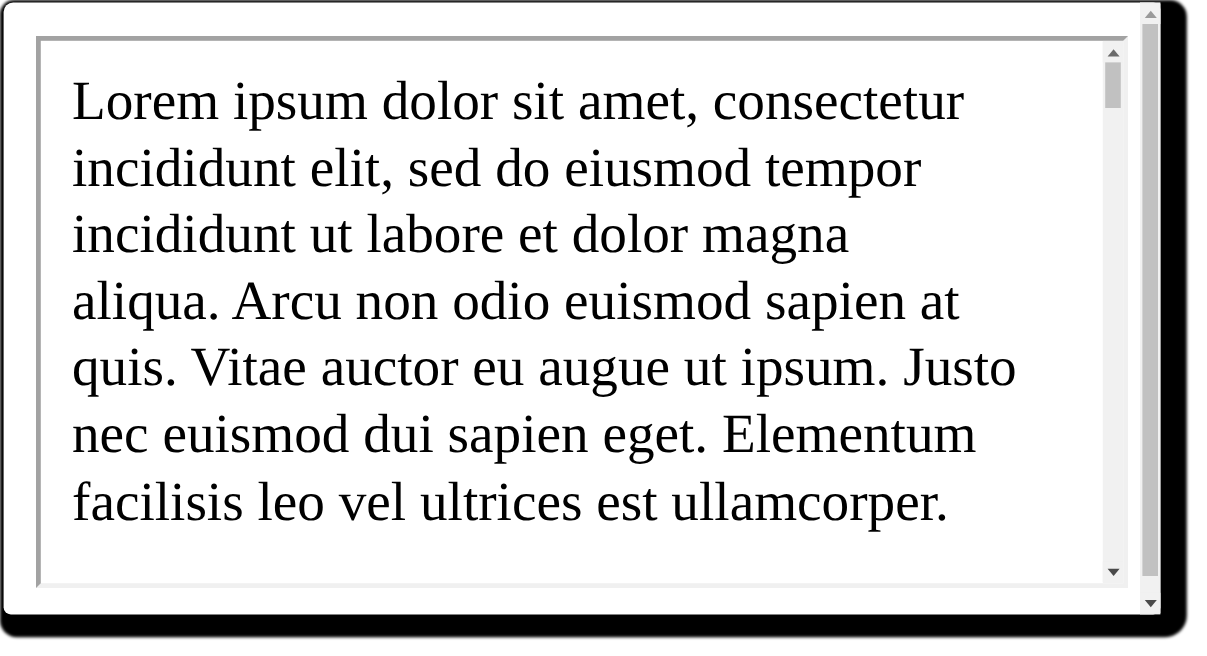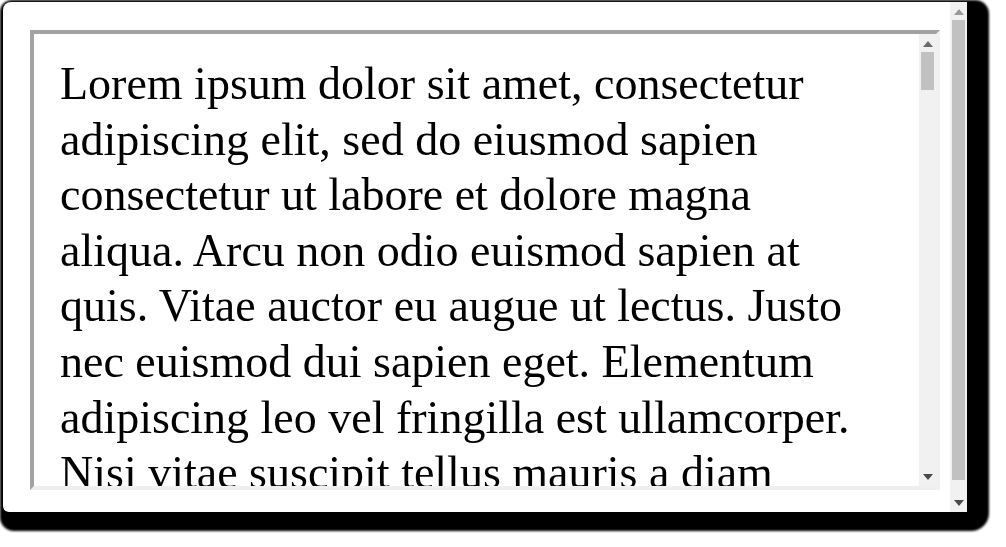"adipiscing elit, sed do eiusmod" div.text-line { text: adipiscing elit, sed do eiusmod sapien -> incididunt elit, sed do eiusmod tempor }
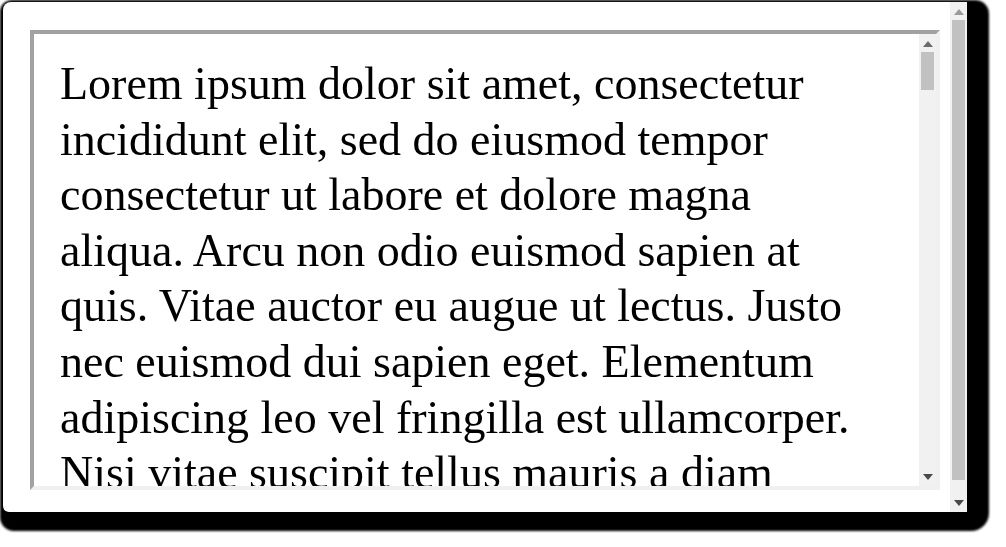"consectetur ut labore et dolore" div.text-line { text: consectetur ut labore et dolore -> incididunt ut labore et dolor }
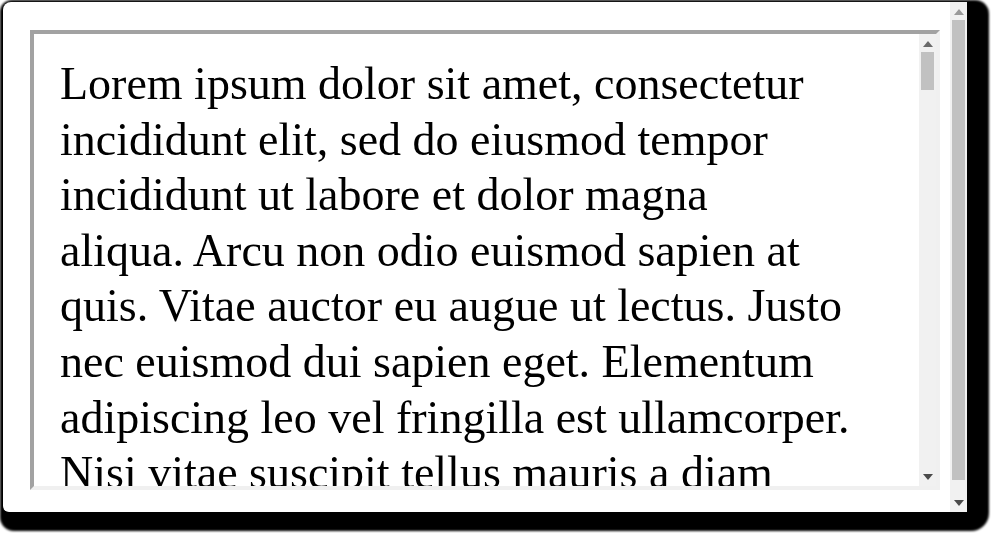"quis. Vitae auctor eu augue" div.text-line { text: lectus -> ipsum }
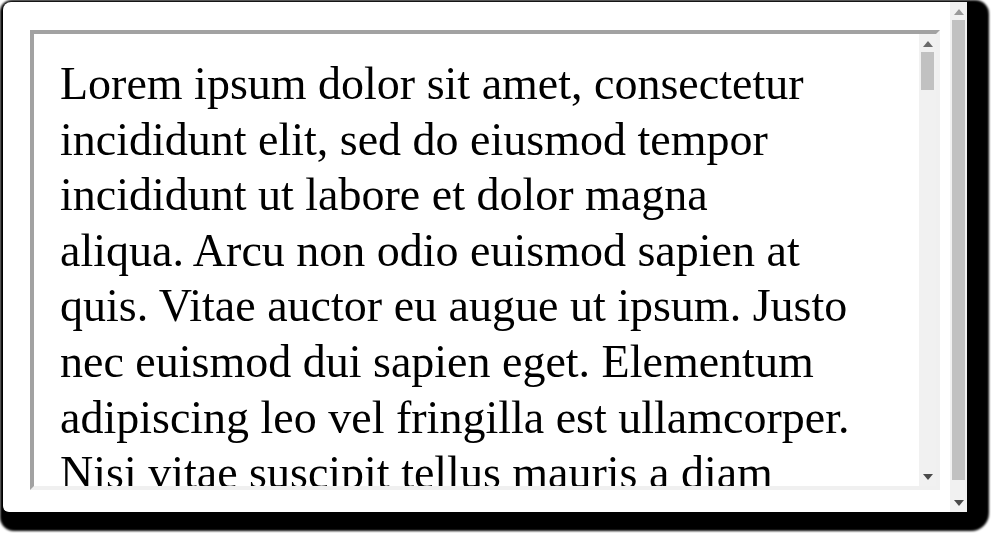"adipiscing leo vel fringilla est" div.text-line { text: adipiscing leo vel fringilla -> facilisis leo vel ultrices }
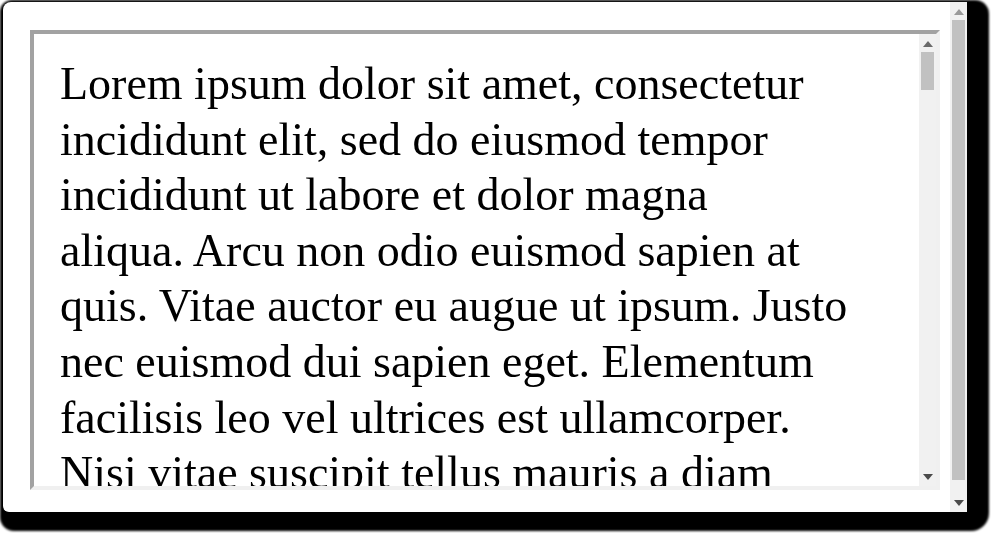"Nisi vitae suscipit tellus mauris" div.text-line { html: <div>Nisi vitae suscipit tellus mauris a diam</div> -> none }
